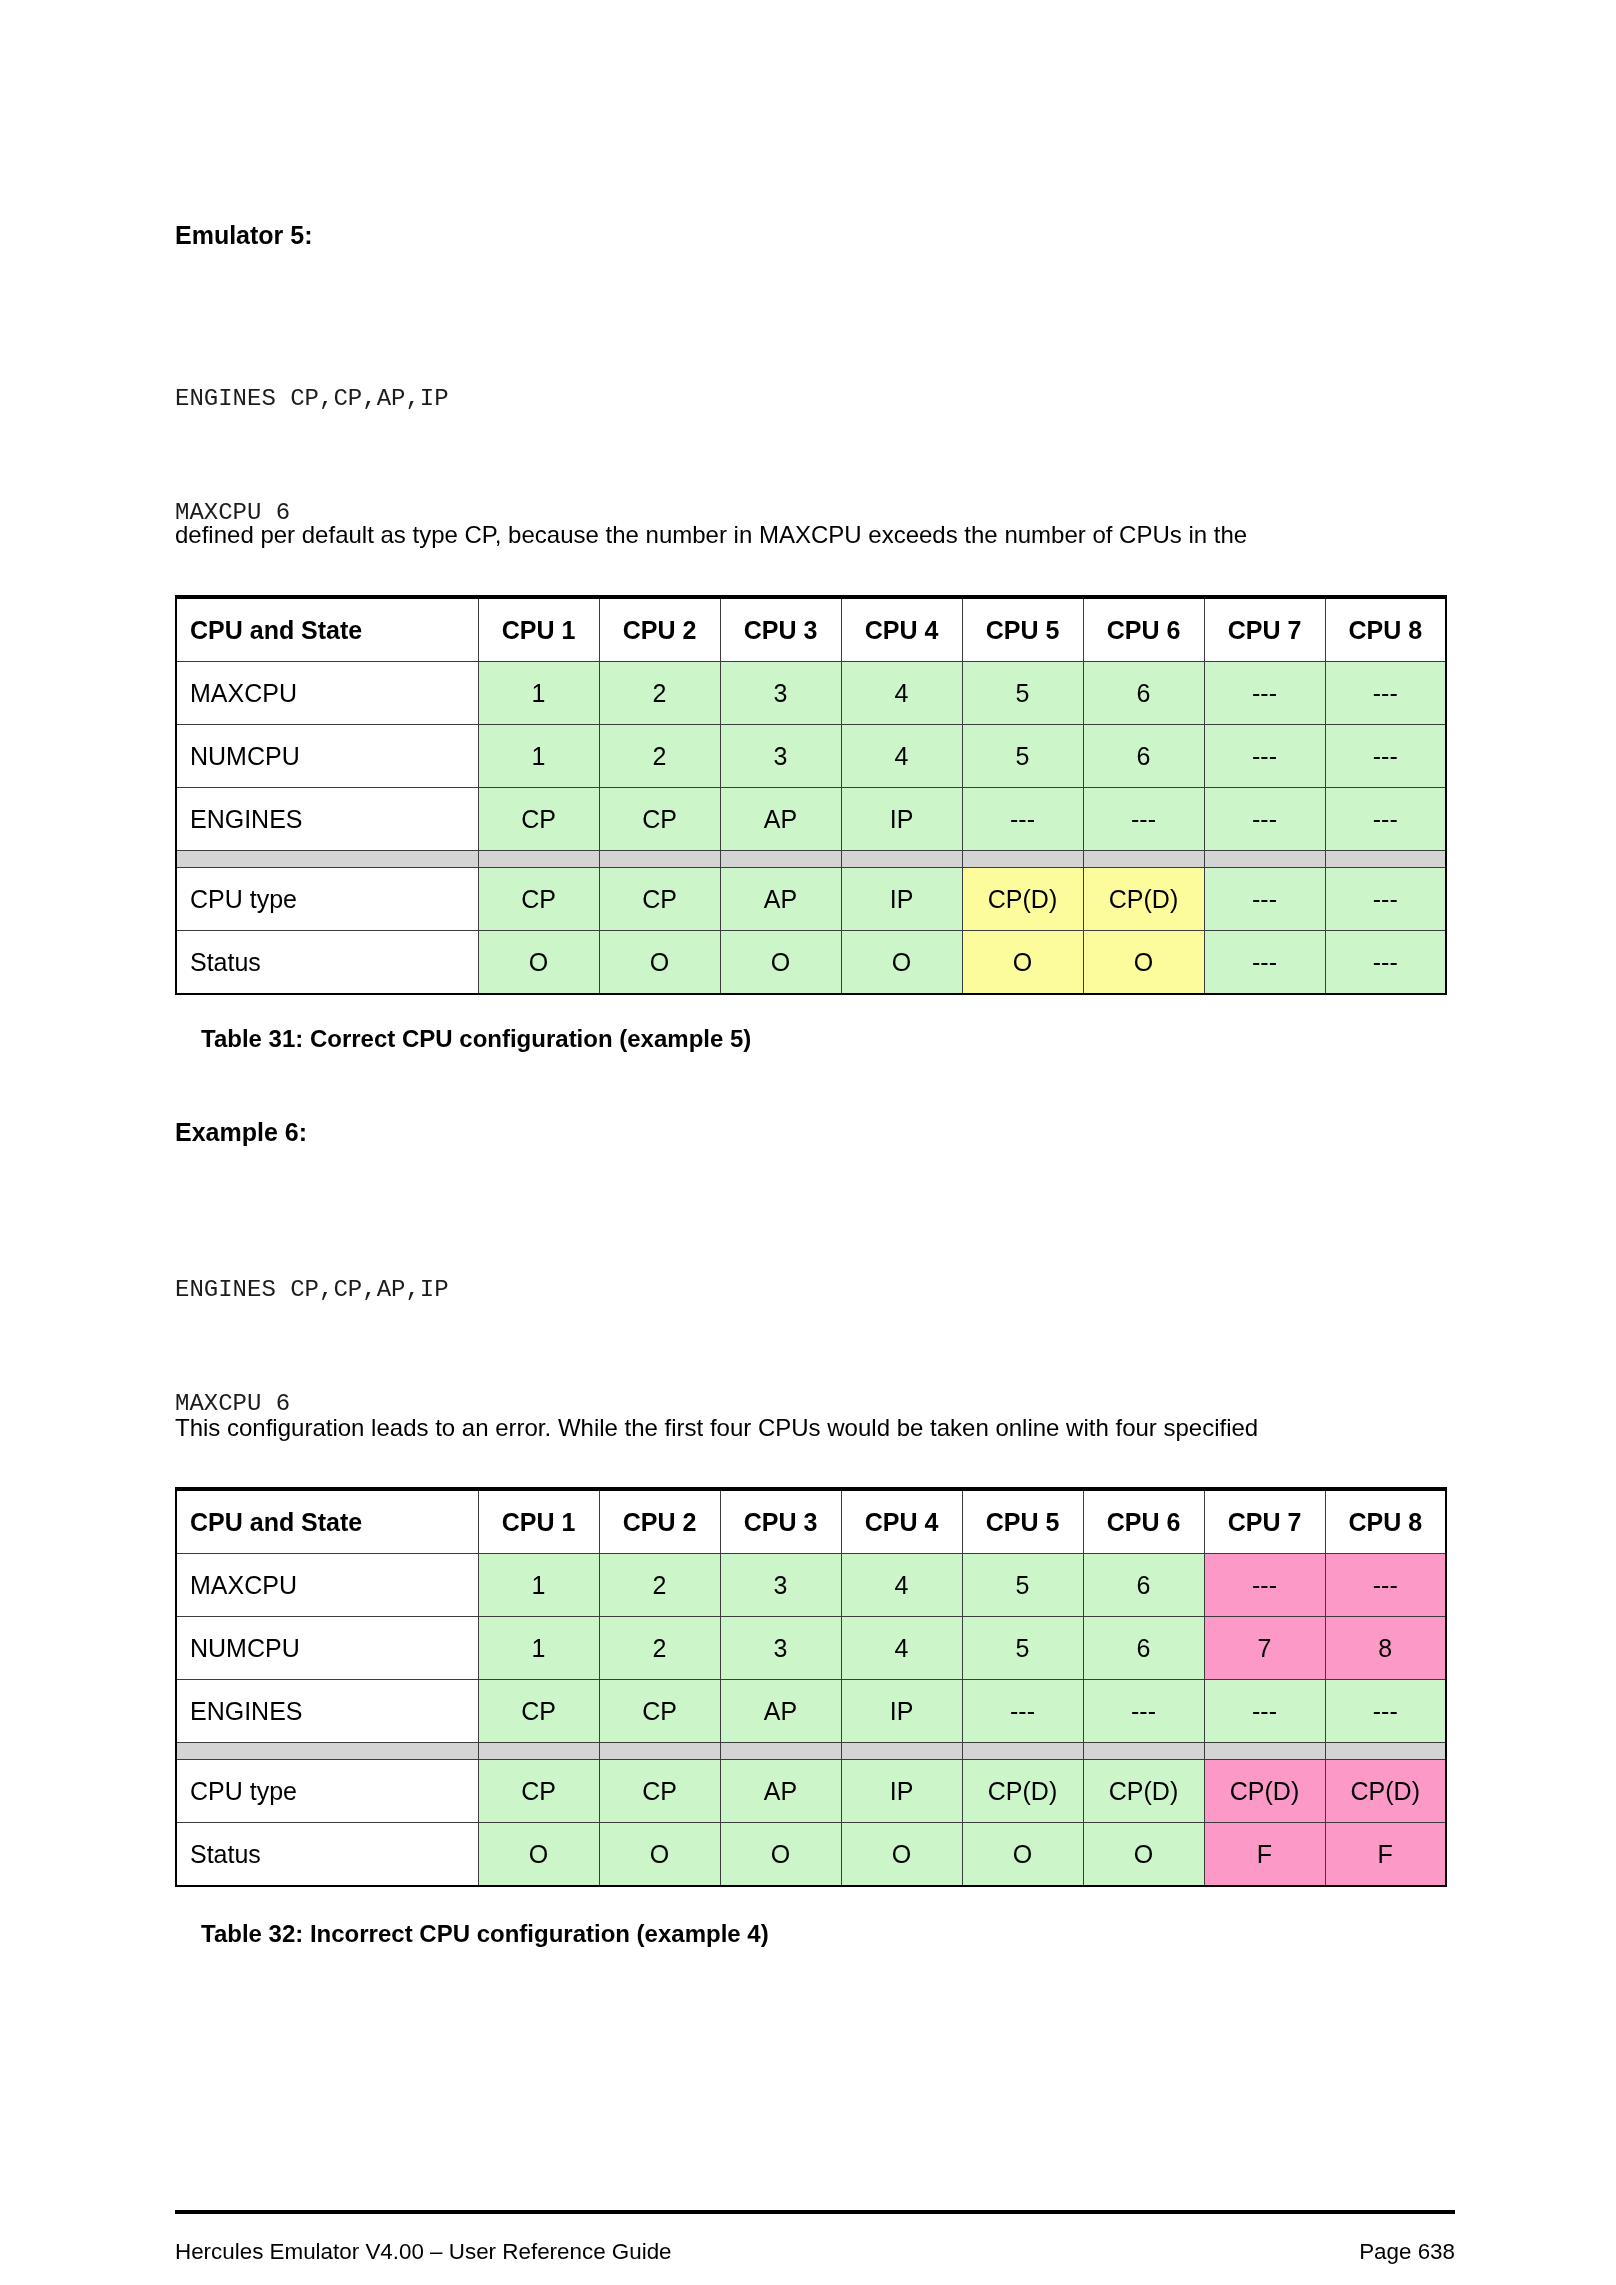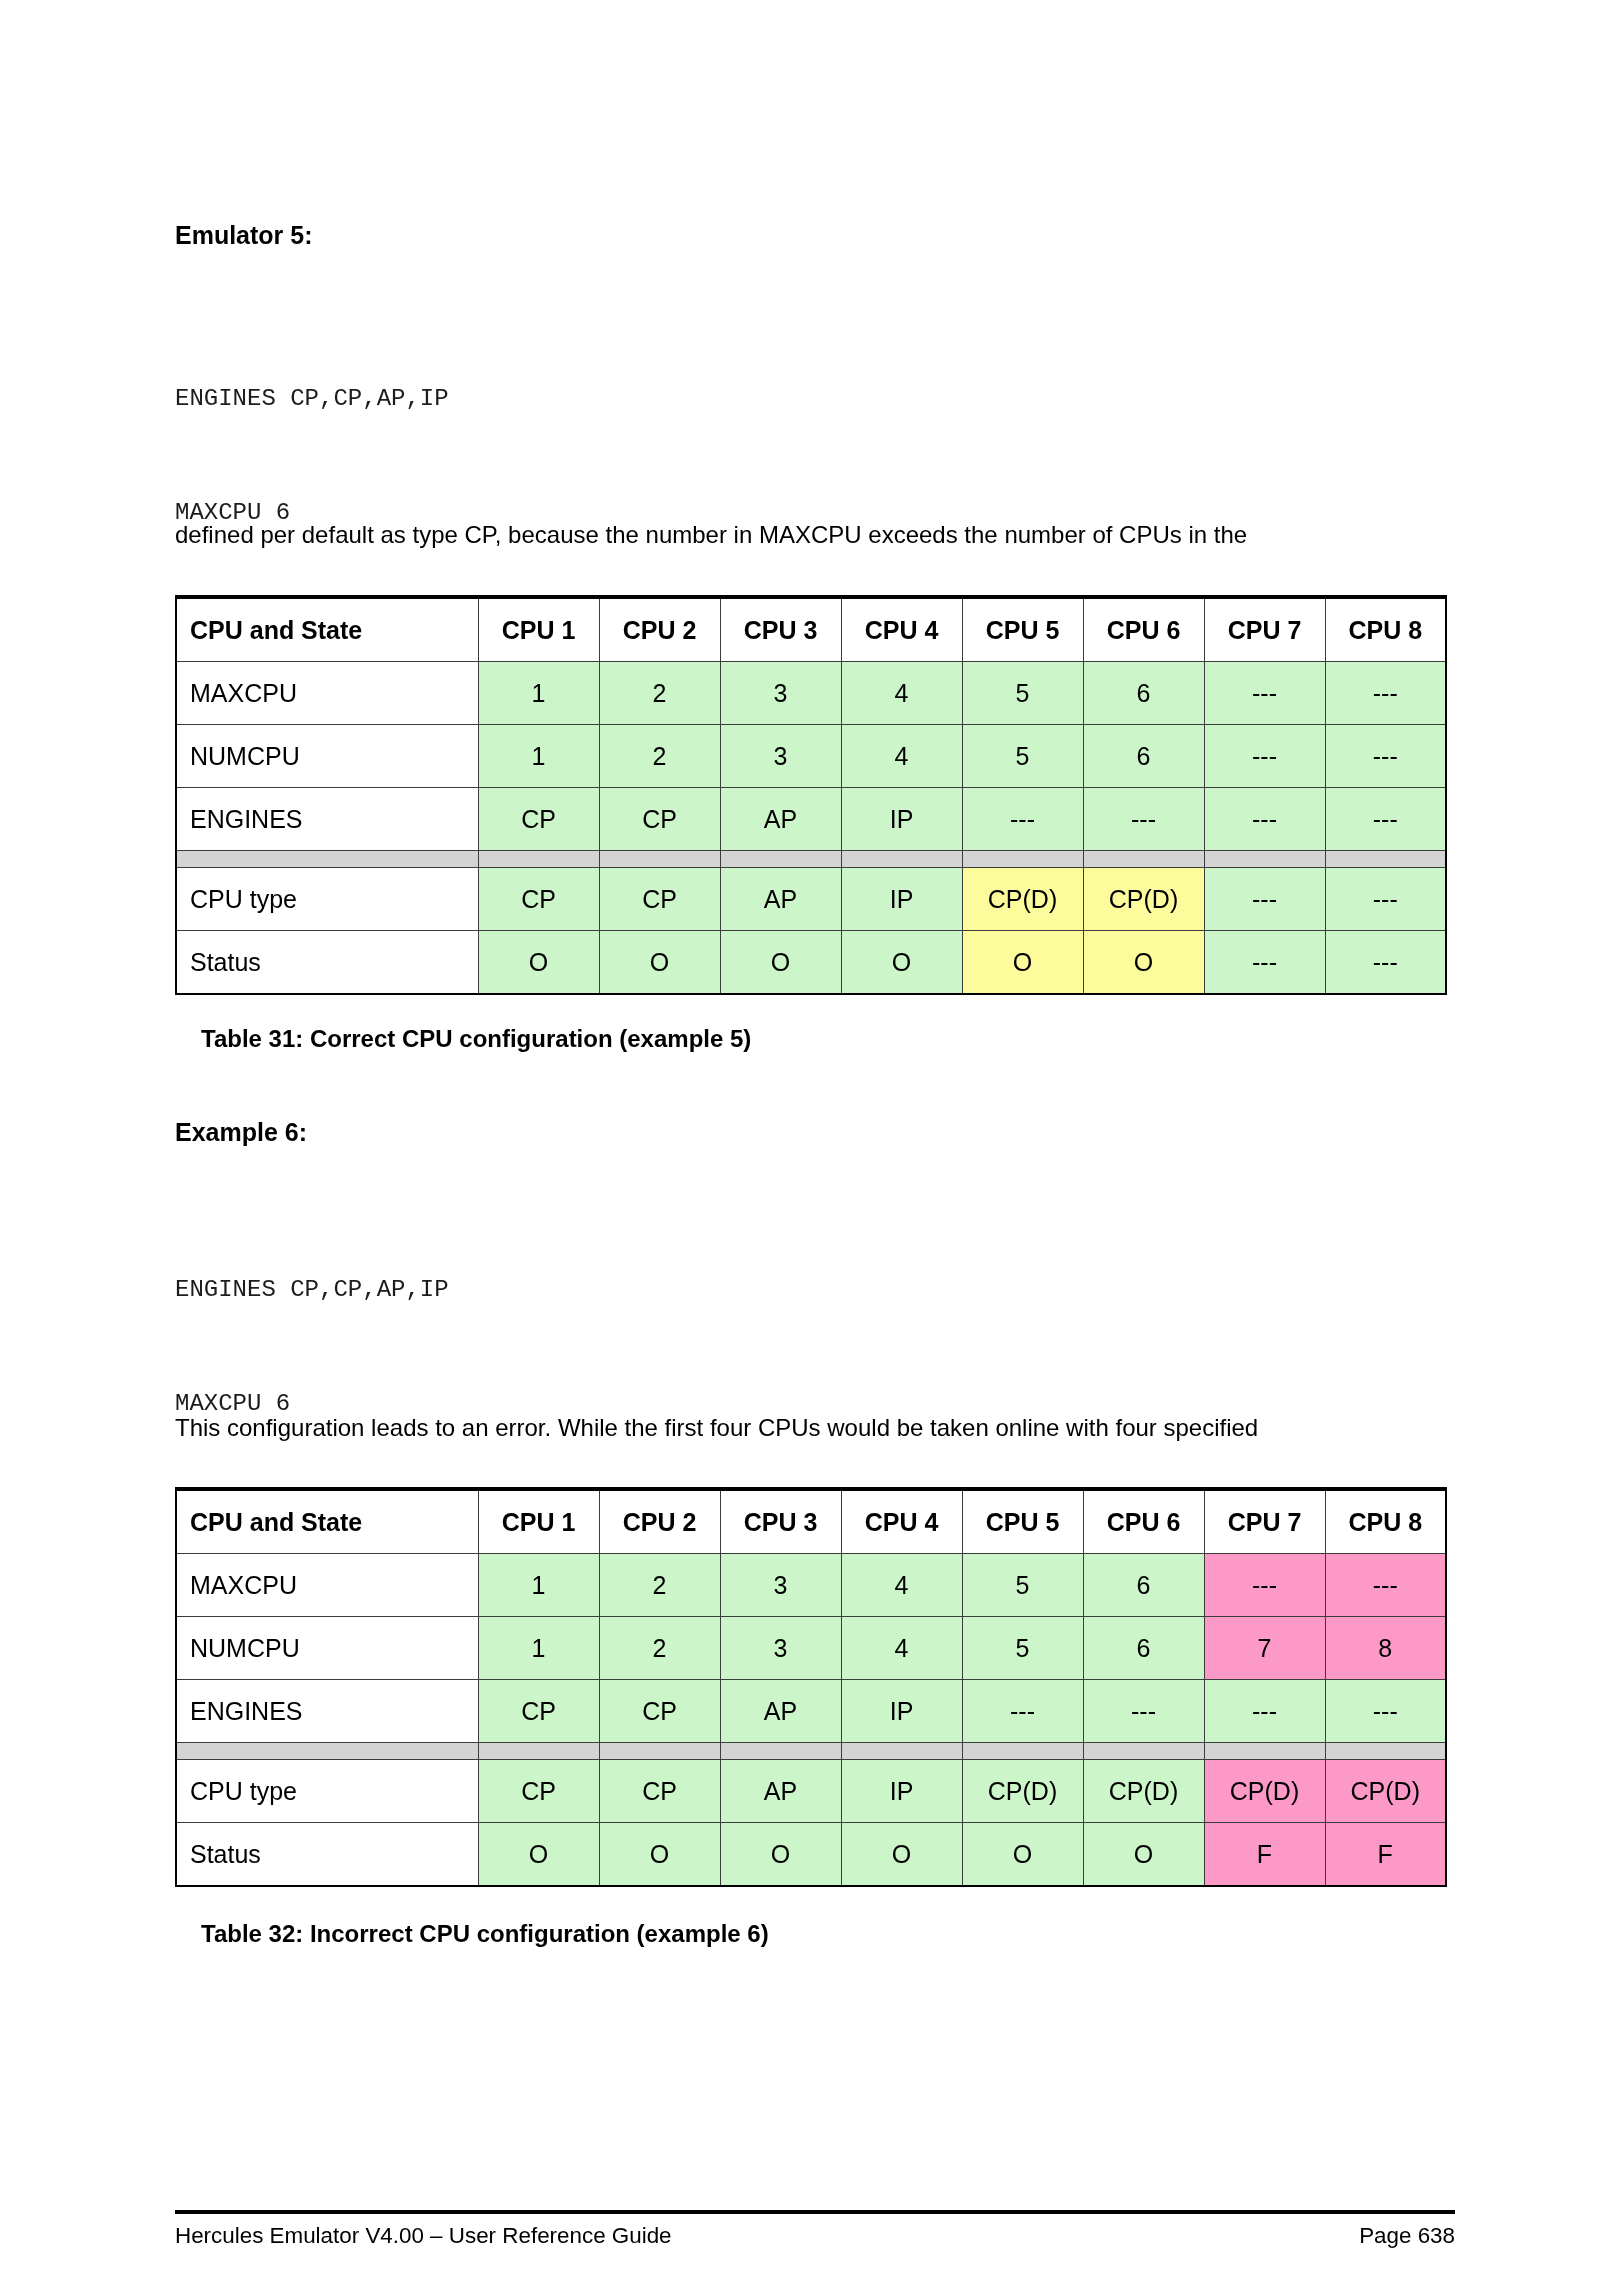"Table 32: Incorrect CPU configuration" div.caption { text: 6 -> 4 }
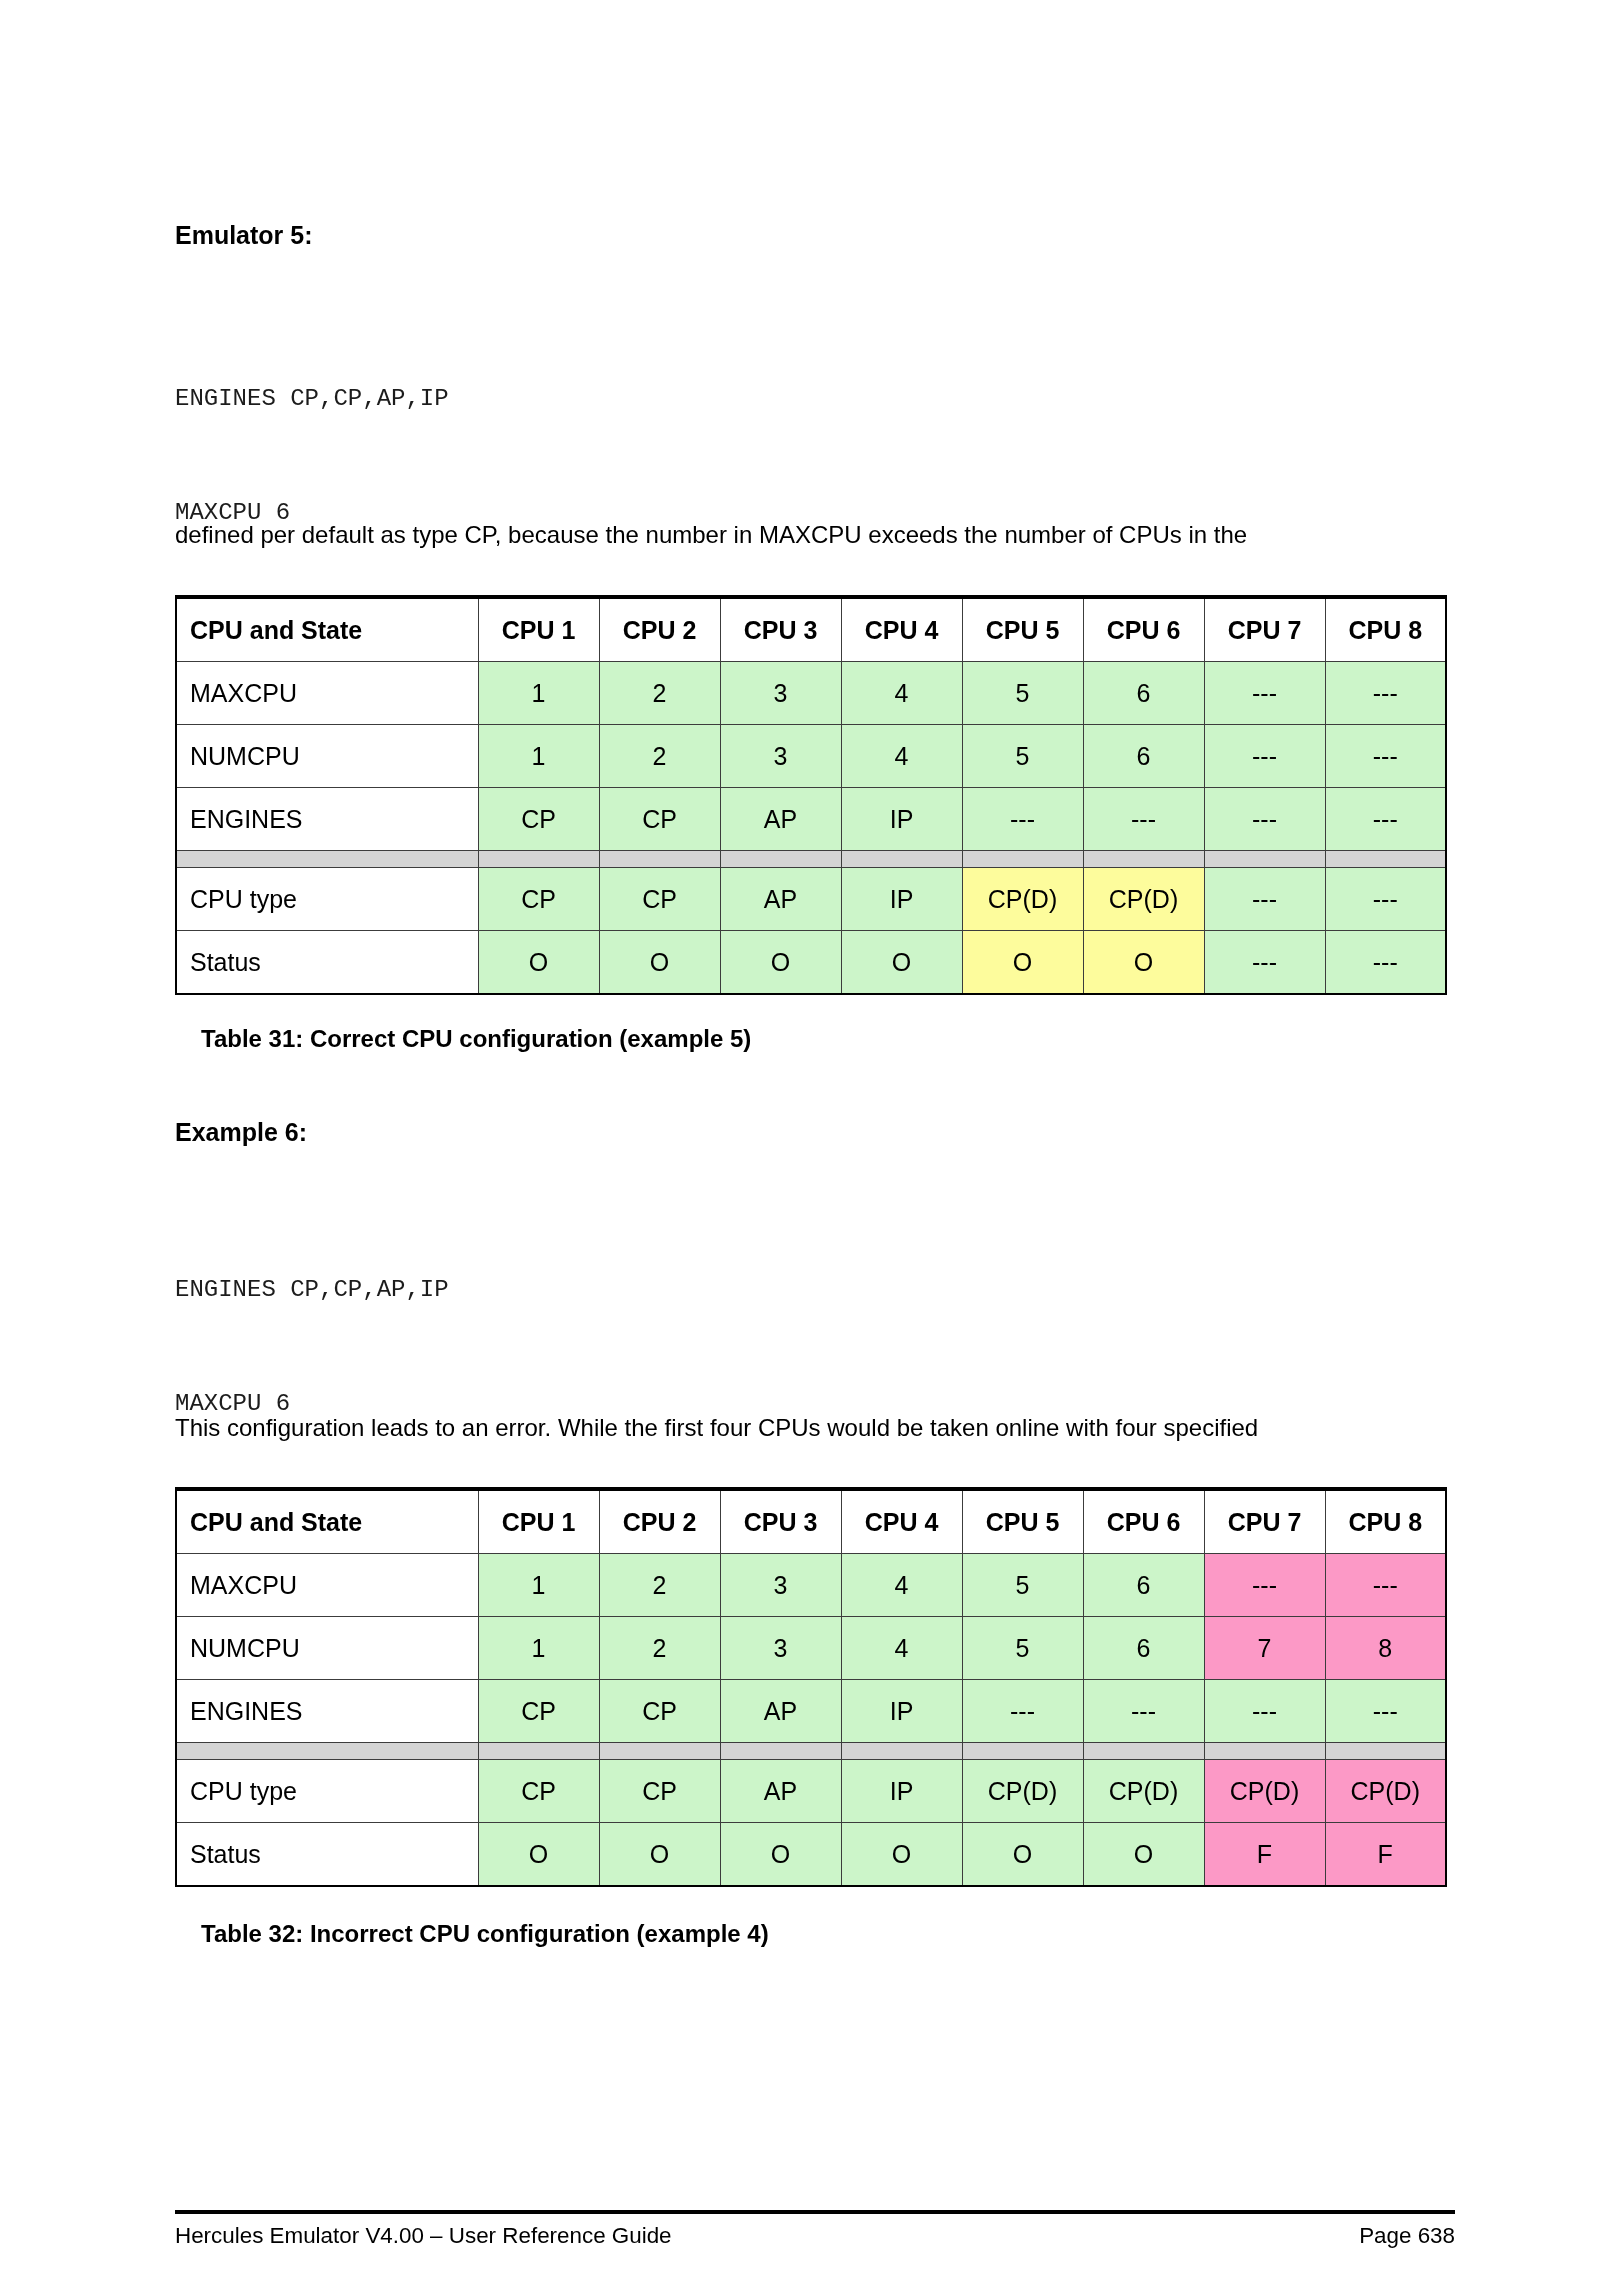"Hercules Emulator V4.00 – User" .footer-text { margin-top: none -> 16px }
